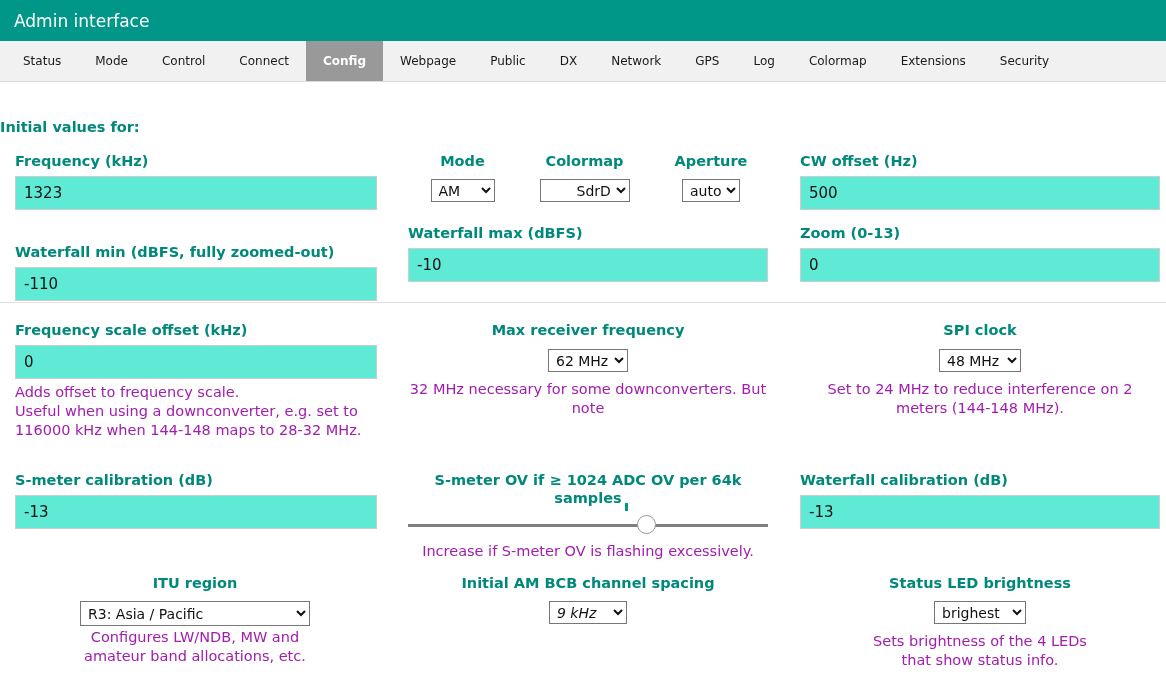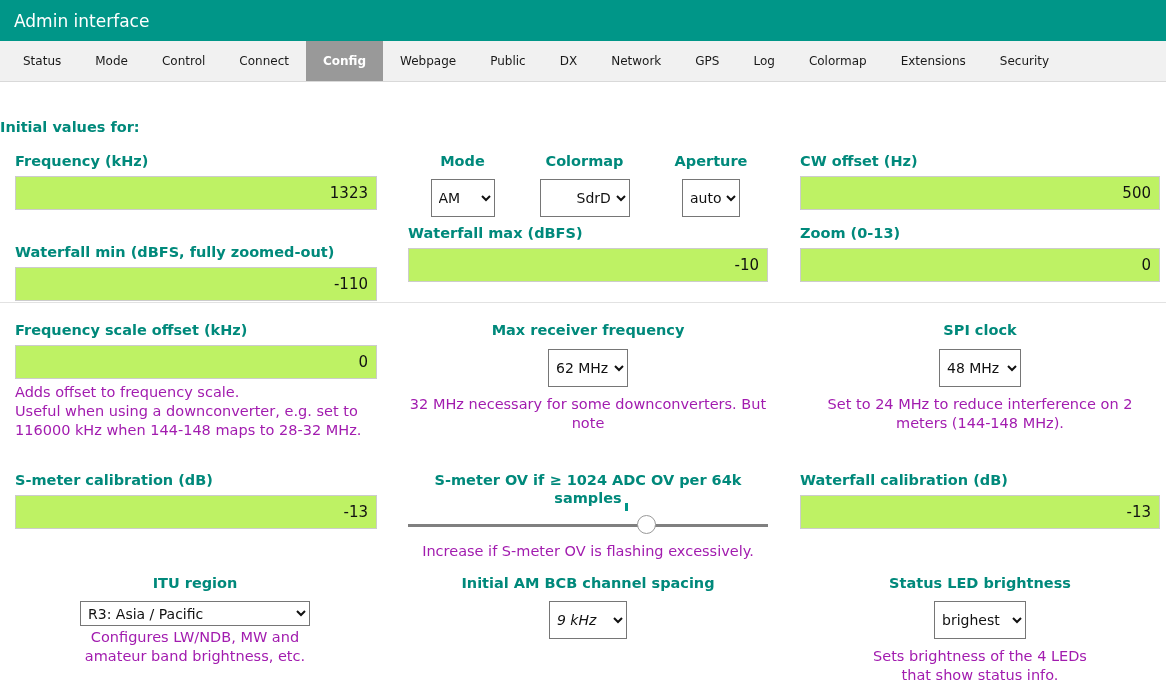"1323" input.txt { background: #bef264 -> #5eead4; text-align: right -> none }
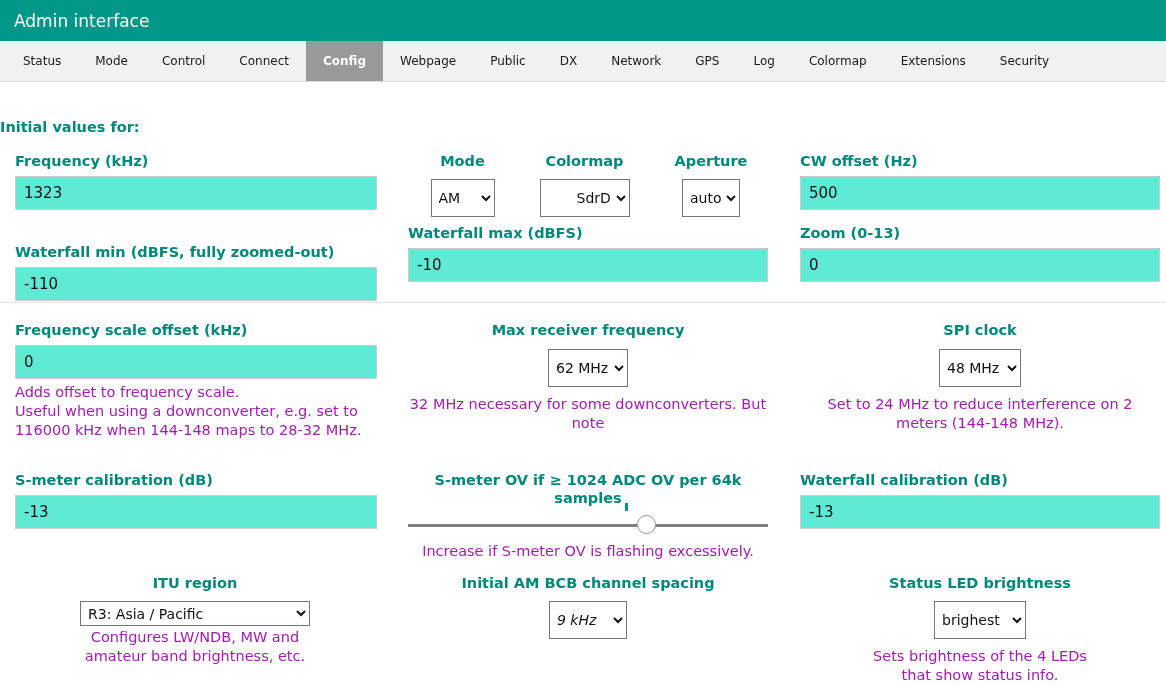"AM" select.sel { height: 38px -> 23px }
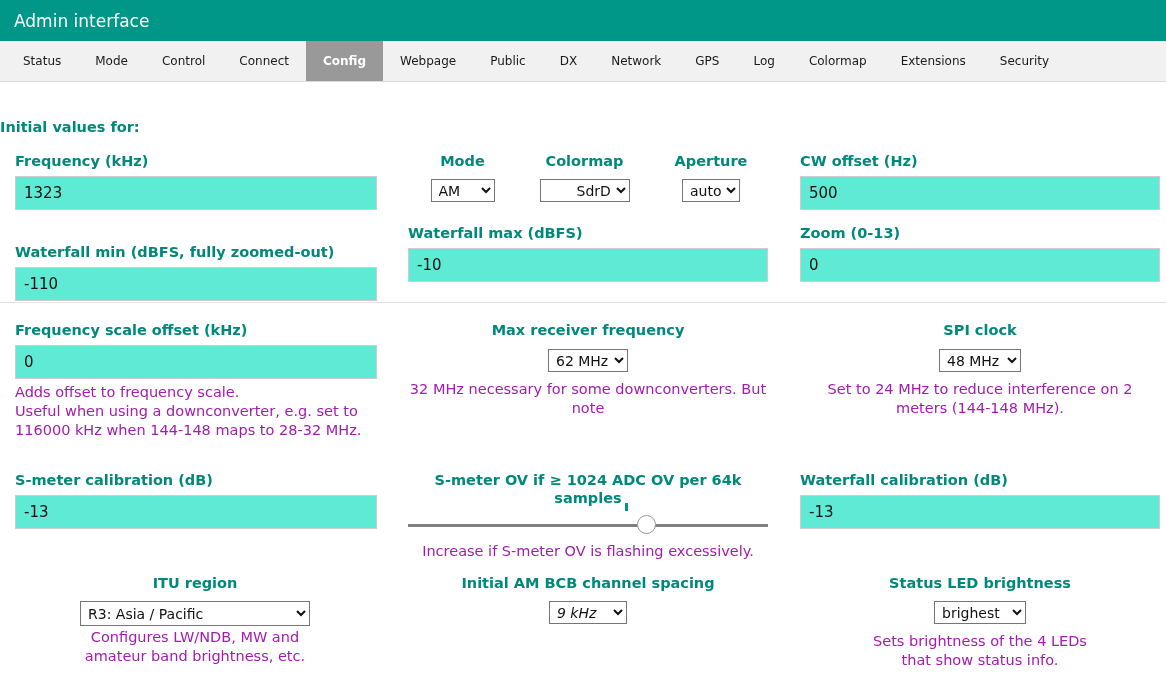"Configures LW/NDB, MW and amateur" div.hint { text: brightness -> allocations }
